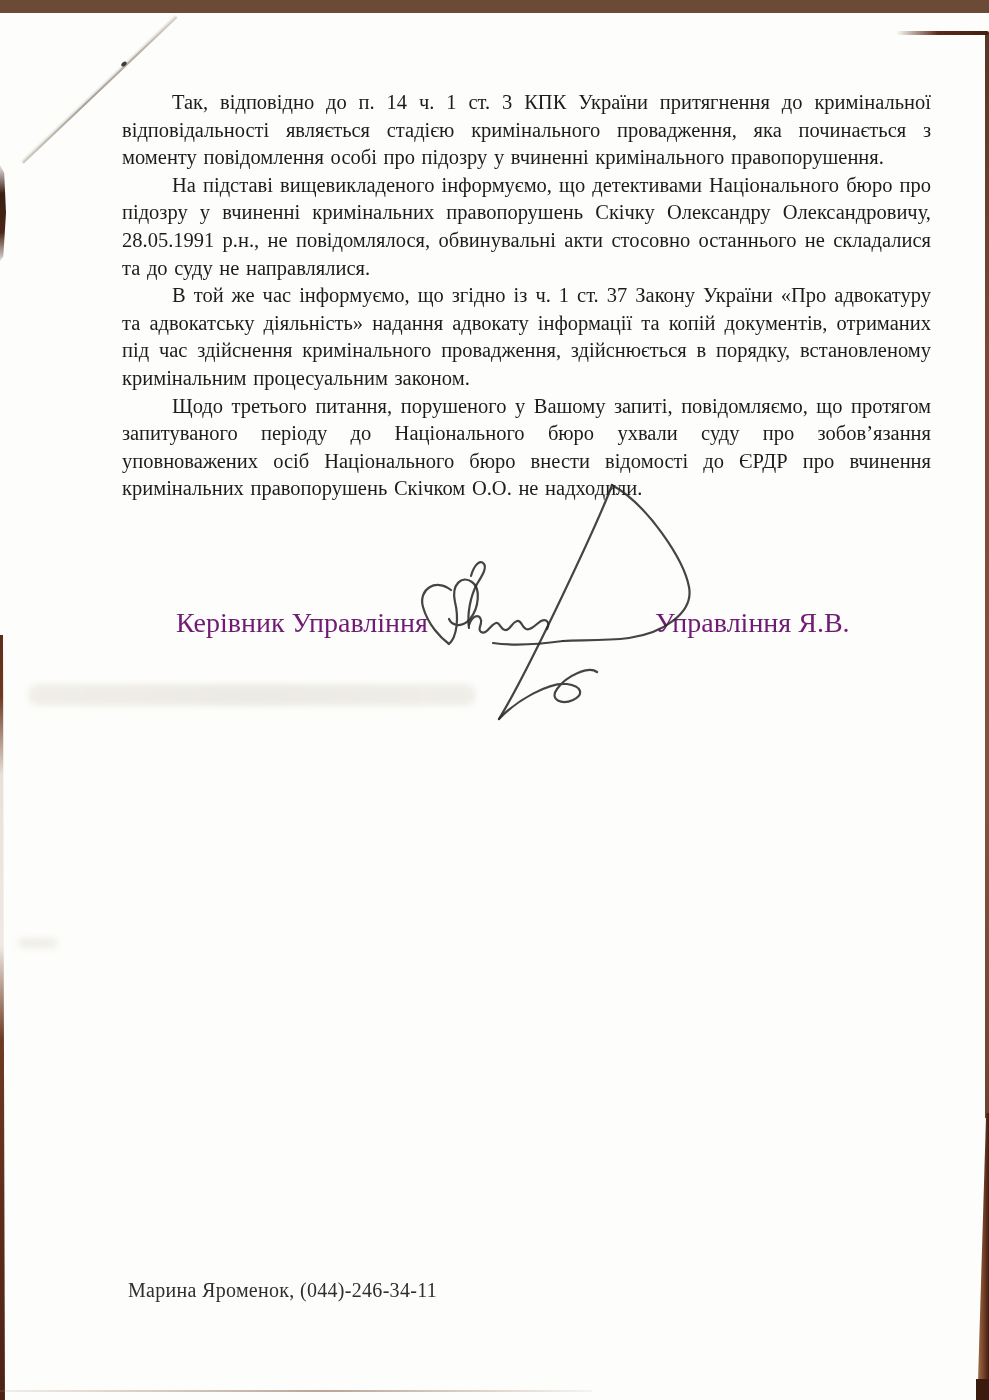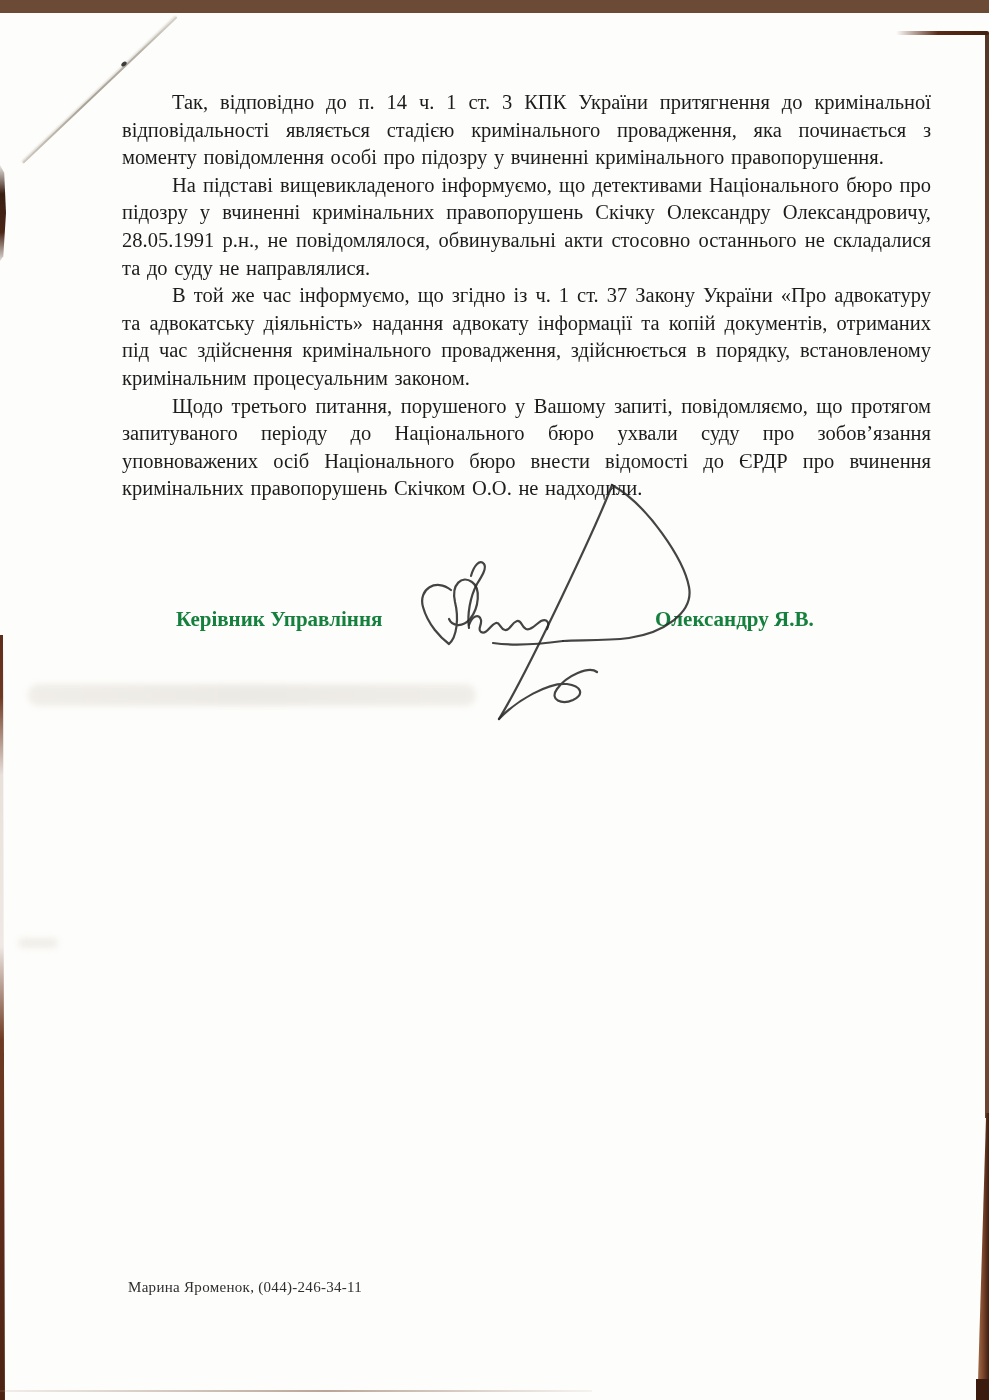"Керівник Управління" .sig-label { color: #15803d -> #701a75; font-size: 21px -> 28px; font-weight: bold -> normal }
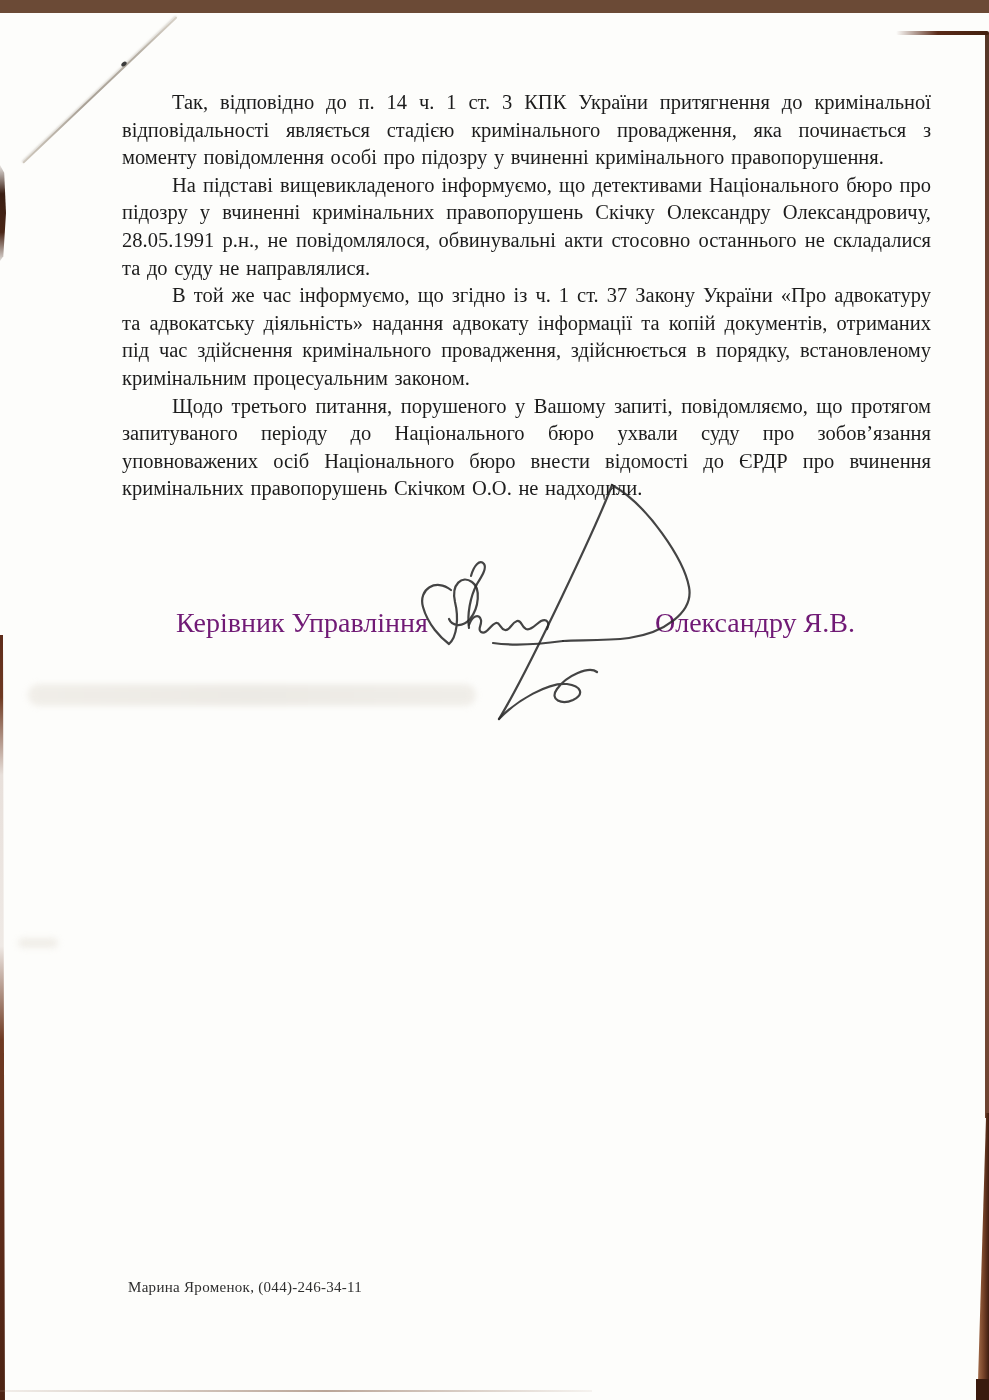"Олександру Я.В." div.sig-label { text: Олександру -> Управління }
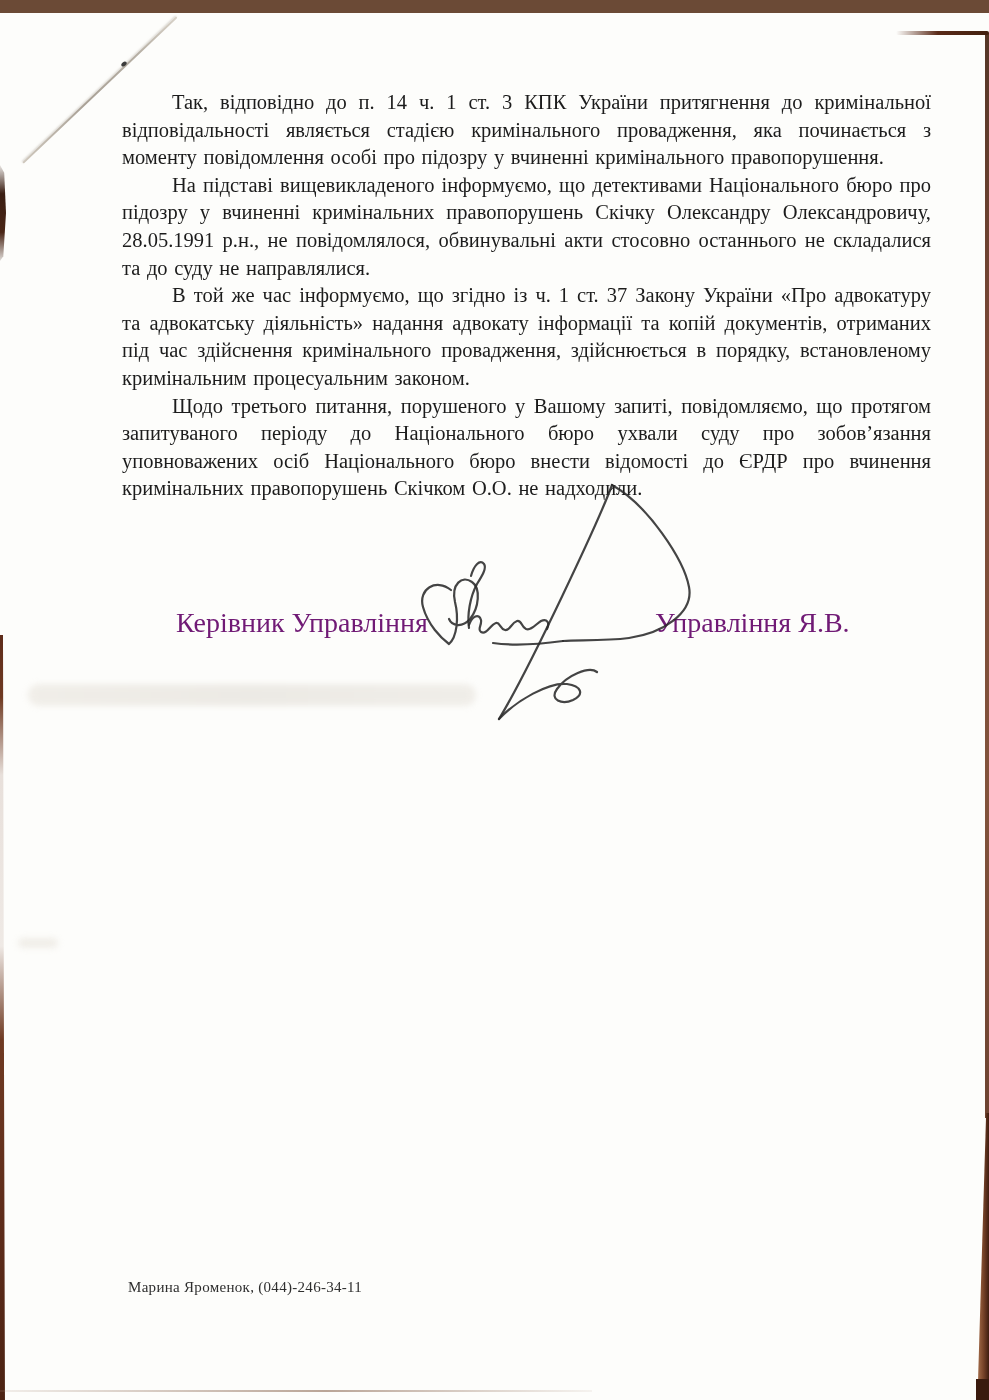"Марина Яроменок, (044)-246-34-11" .footer-contact { font-size: 15px -> 20px }
